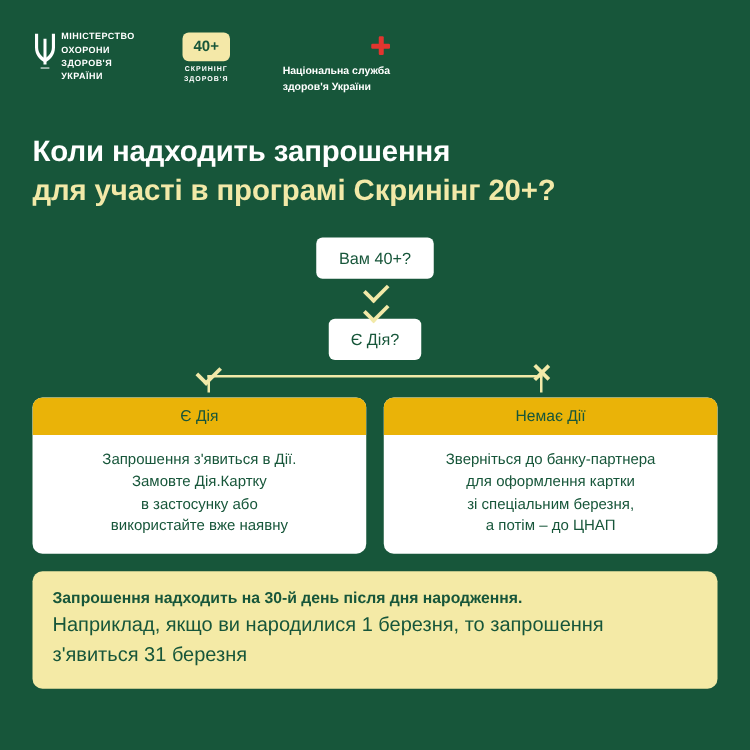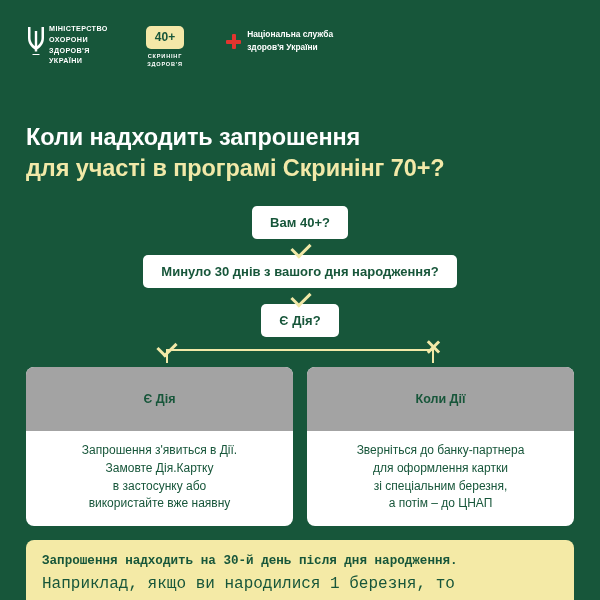"Національна служба" .nszu-logo { align-items: center -> flex-end; flex-direction: none -> column }
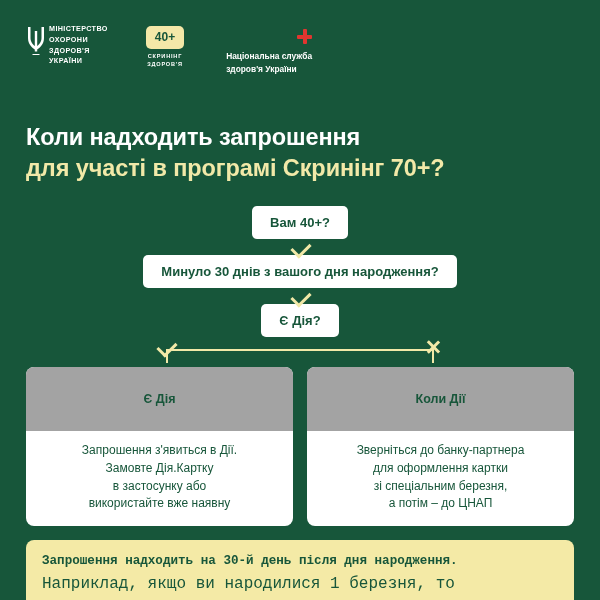"Коли надходить запрошення" .title { margin-top: 40px -> 24px }
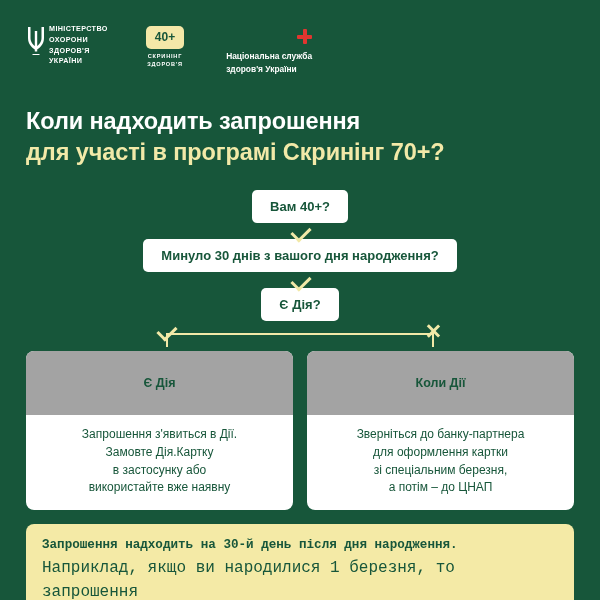"для участі в програмі Скринінг" span.l2 { text: 70+ -> 20+ }
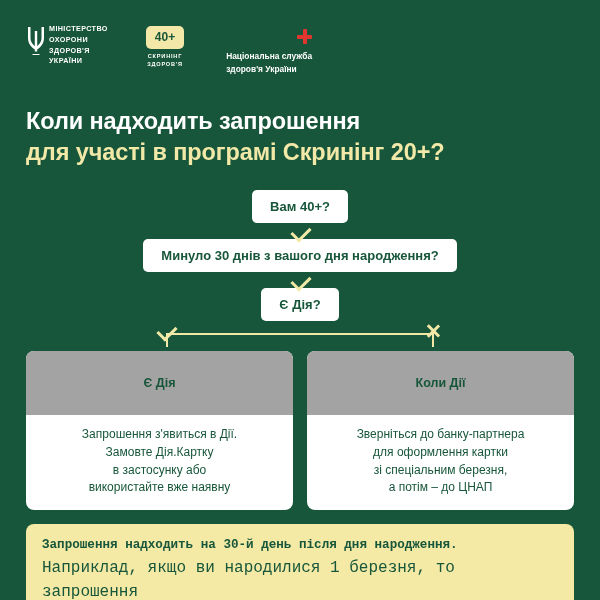"Вам 40+?" .node { font-weight: bold -> normal }
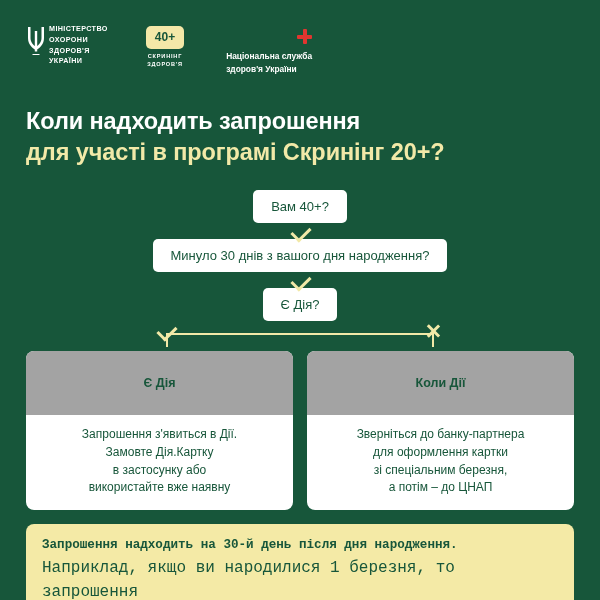"Минуло 30 днів з вашого" div.center { html: <div> <div>Минуло 30 днів з вашого дня народження?</div> </div> -> none }
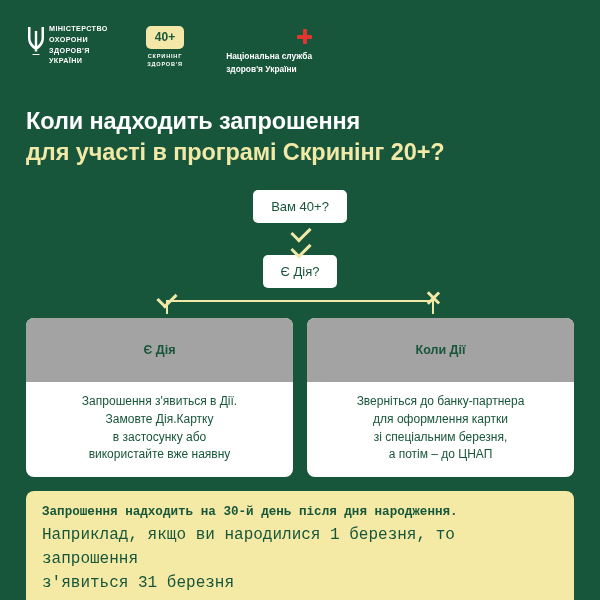"Є Дія" .card-head { background: #a3a3a3 -> #eab308; font-weight: bold -> normal; padding: 25px 6px -> 8px 6px }
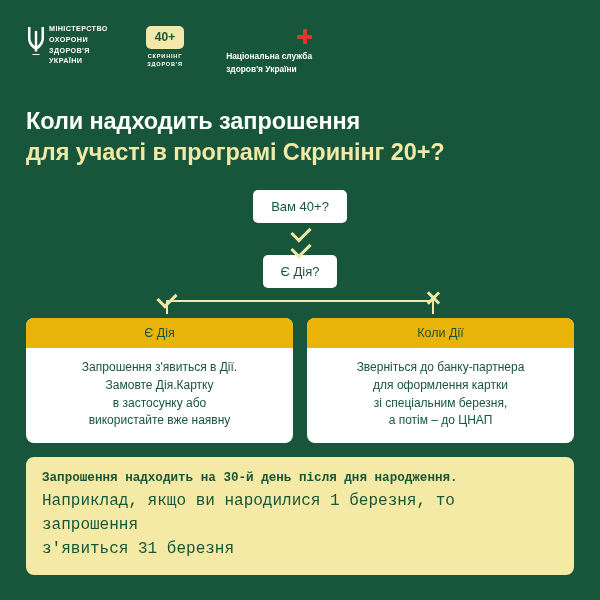"Коли Дії" div.card-head { text: Коли -> Немає }
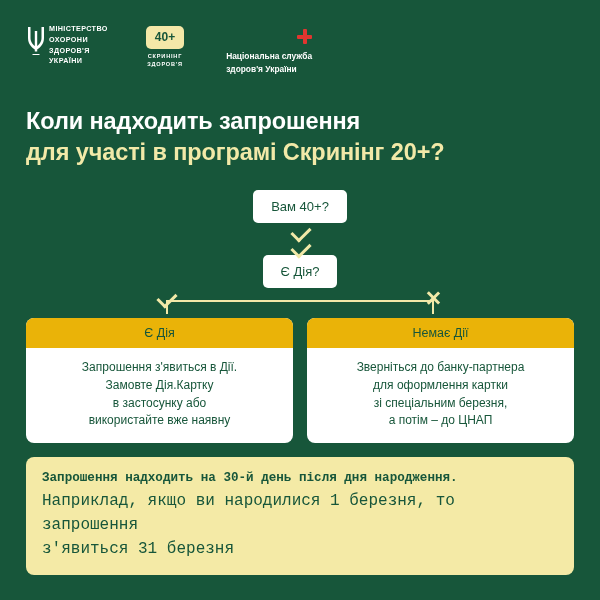"Запрошення надходить на 30-й день" .note { font-family: Liberation Mono, monospace -> none }
